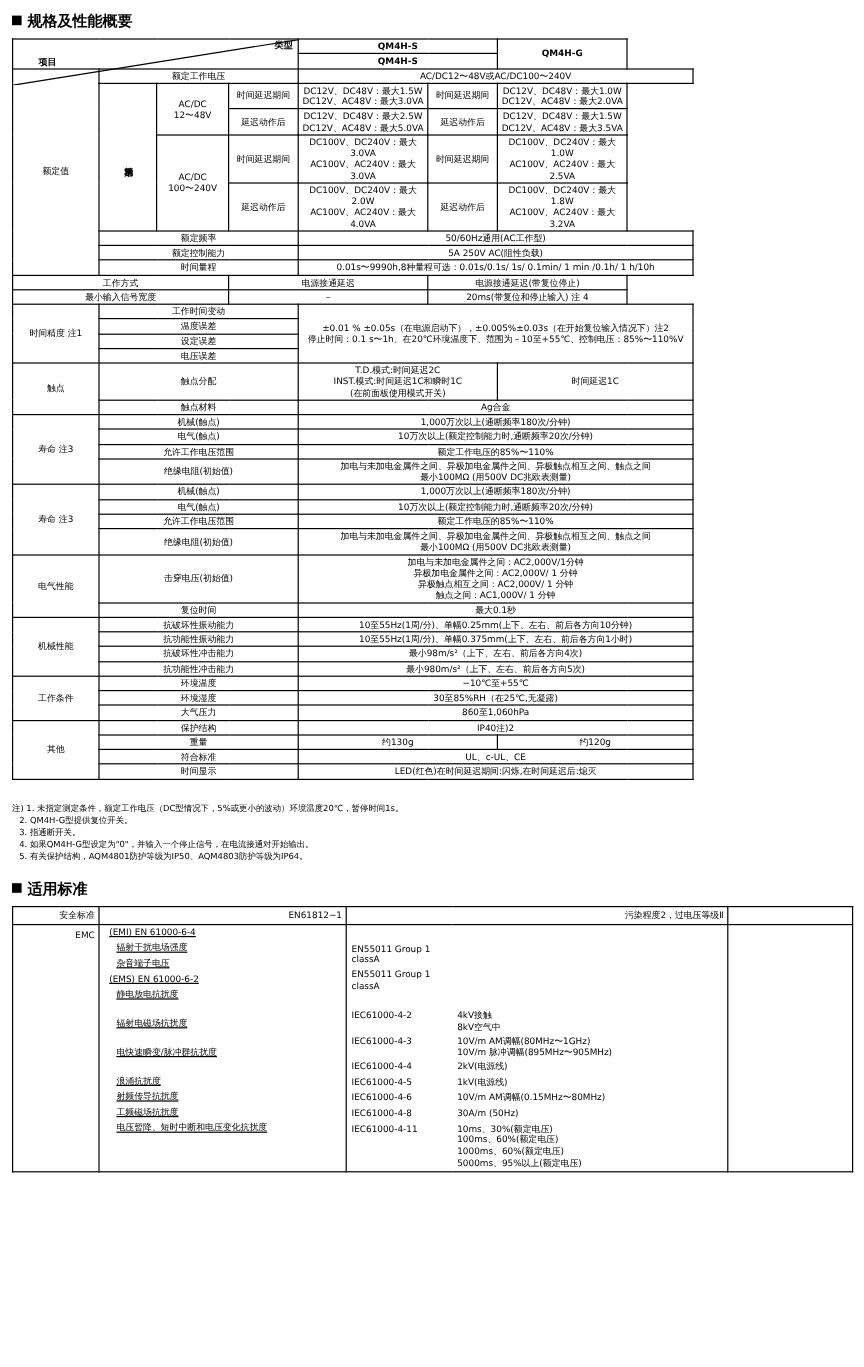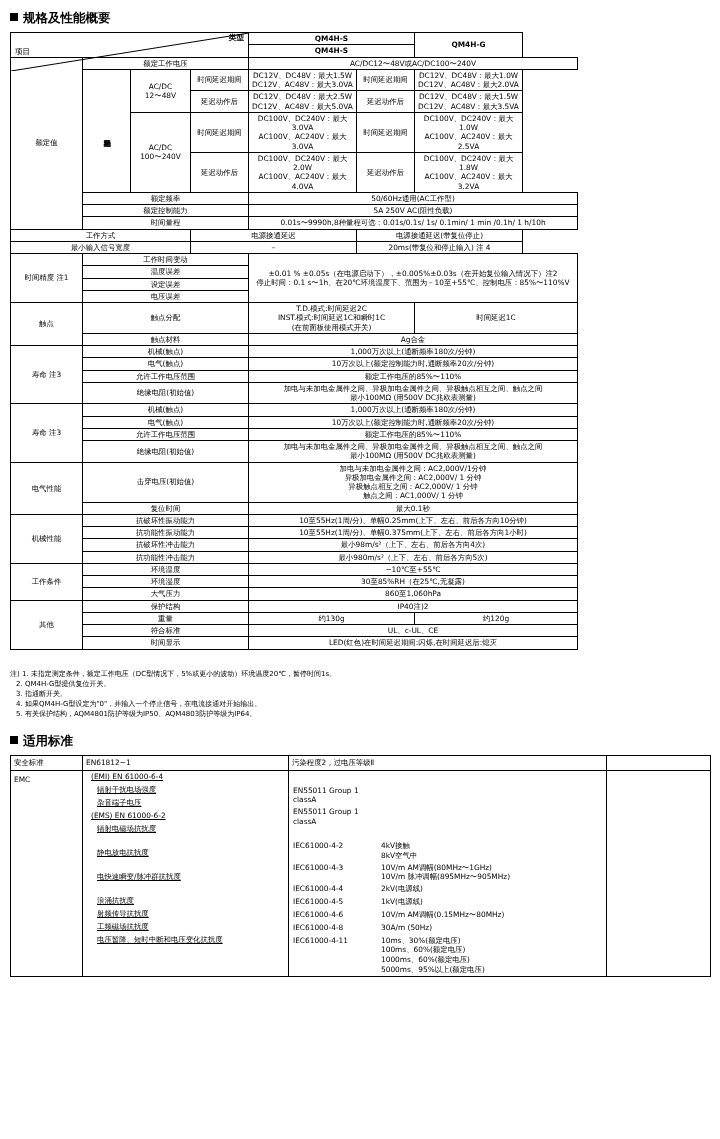"项目" .diag .t2 { font-weight: normal -> bold; left: 4px -> 21px }
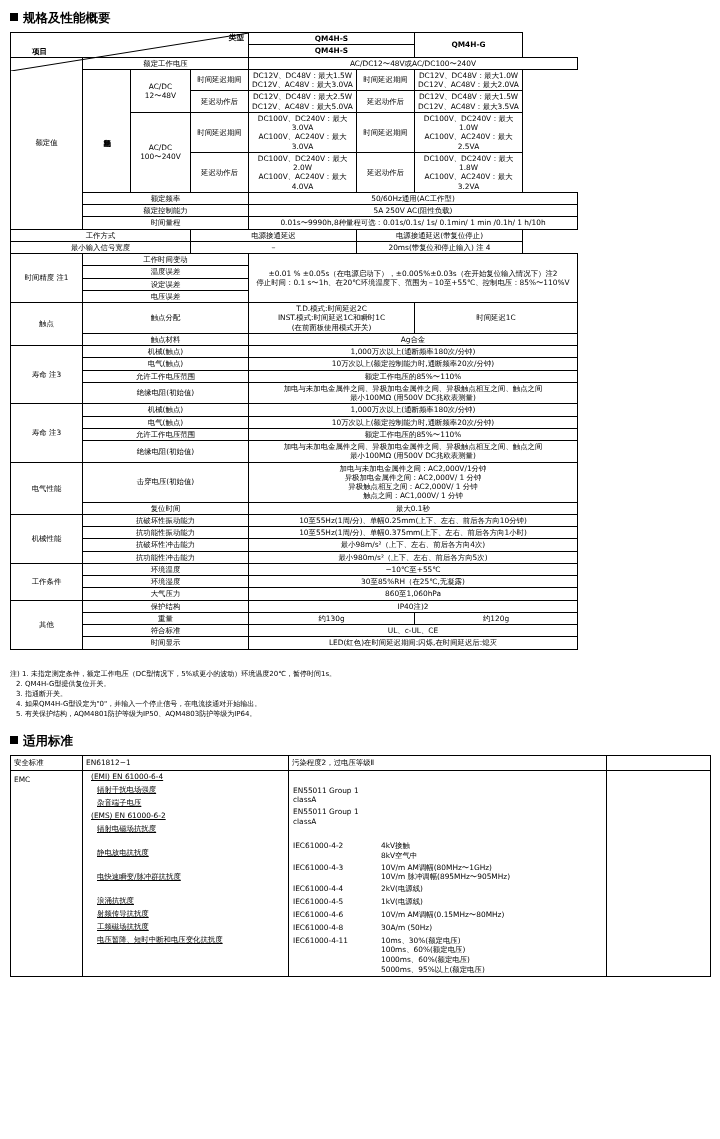"安全标准" table.std td.c { text-align: left -> right }
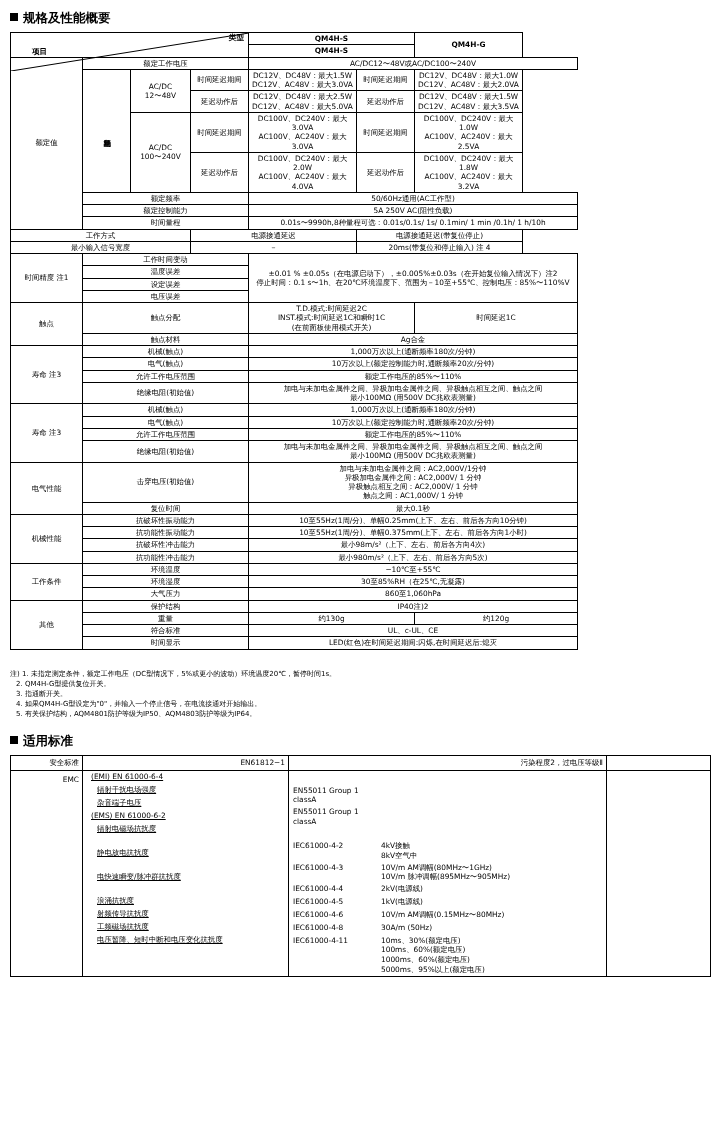"辐射电磁场抗扰度" tr.emcrow { order: before "静电放电抗扰度" -> after "静电放电抗扰度" }
